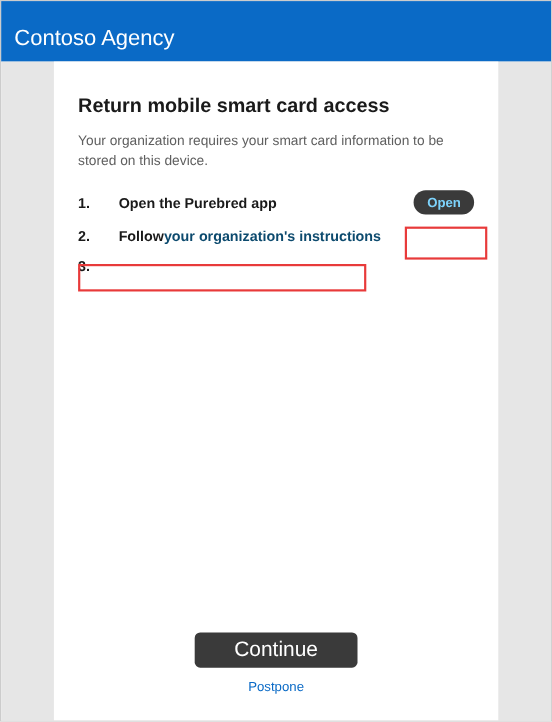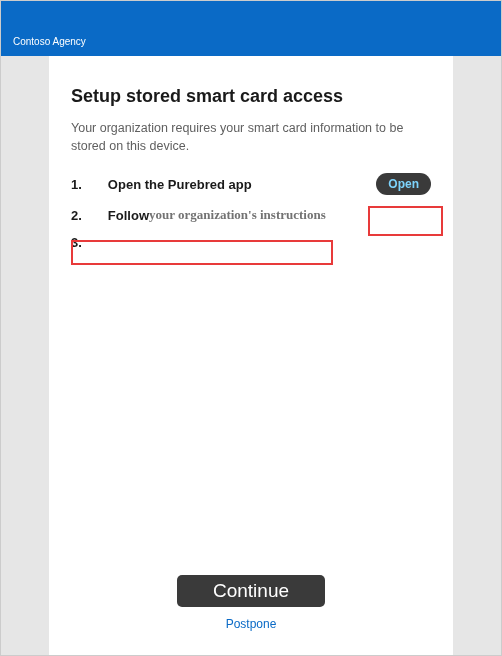"Contoso Agency" .header { font-size: 10px -> 20px }
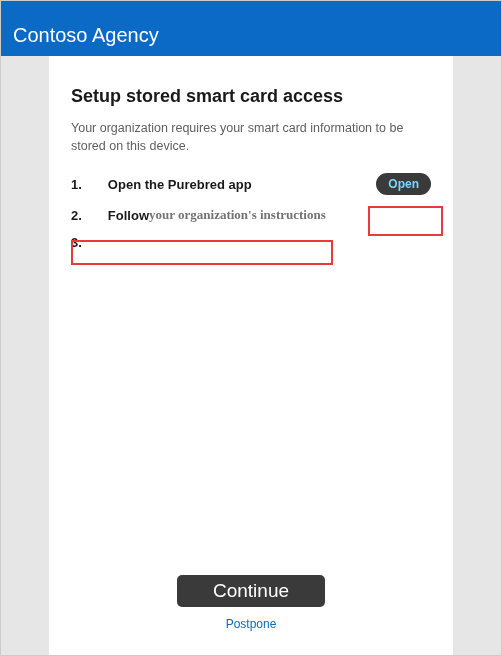"Setup stored smart card access" div.title { text: Setup stored -> Return mobile }
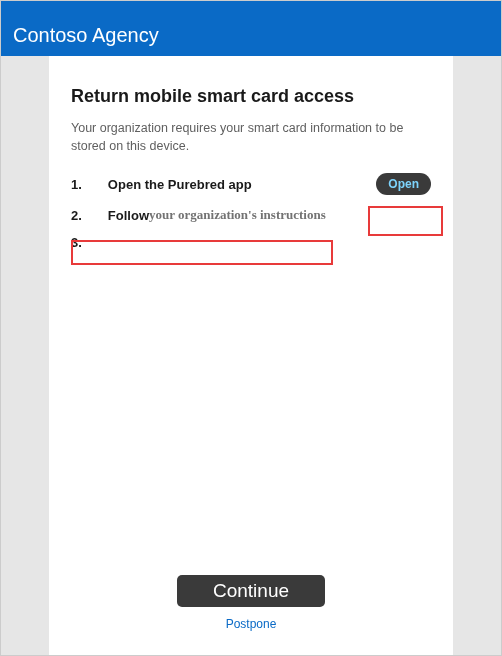"your organization's instructions" .step .link { color: #737373 -> #0c4a6e; font-family: Liberation Serif, serif -> none }
